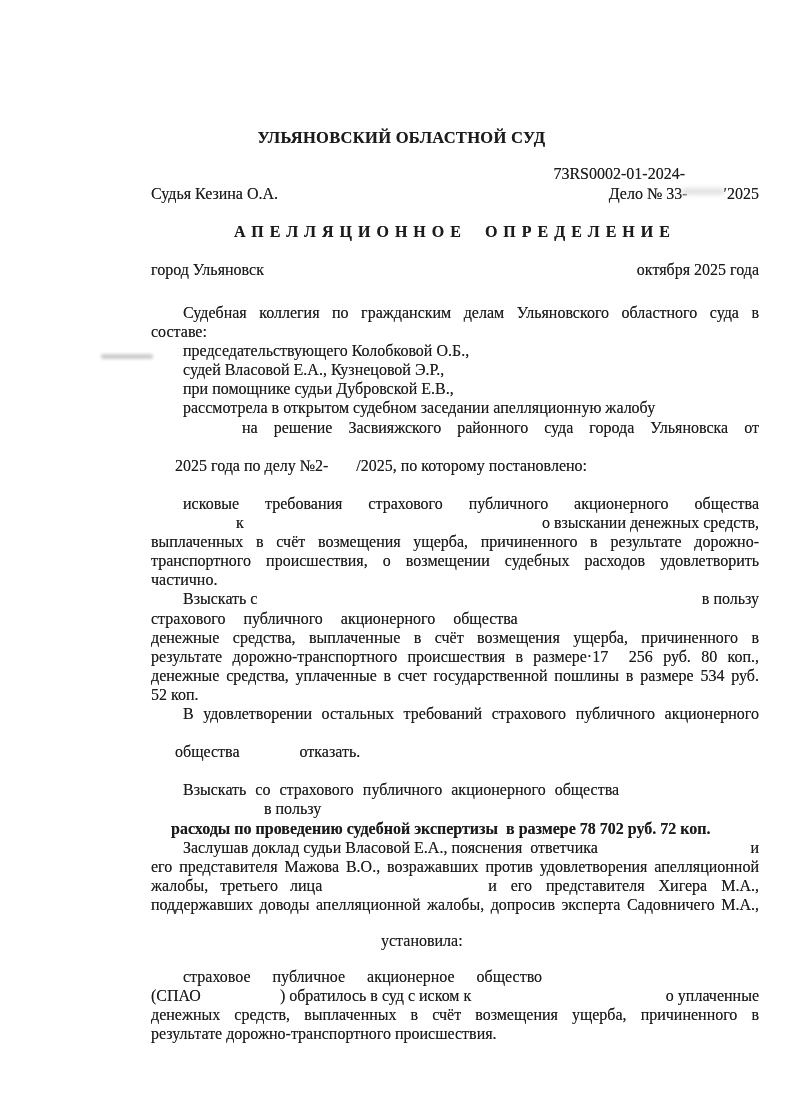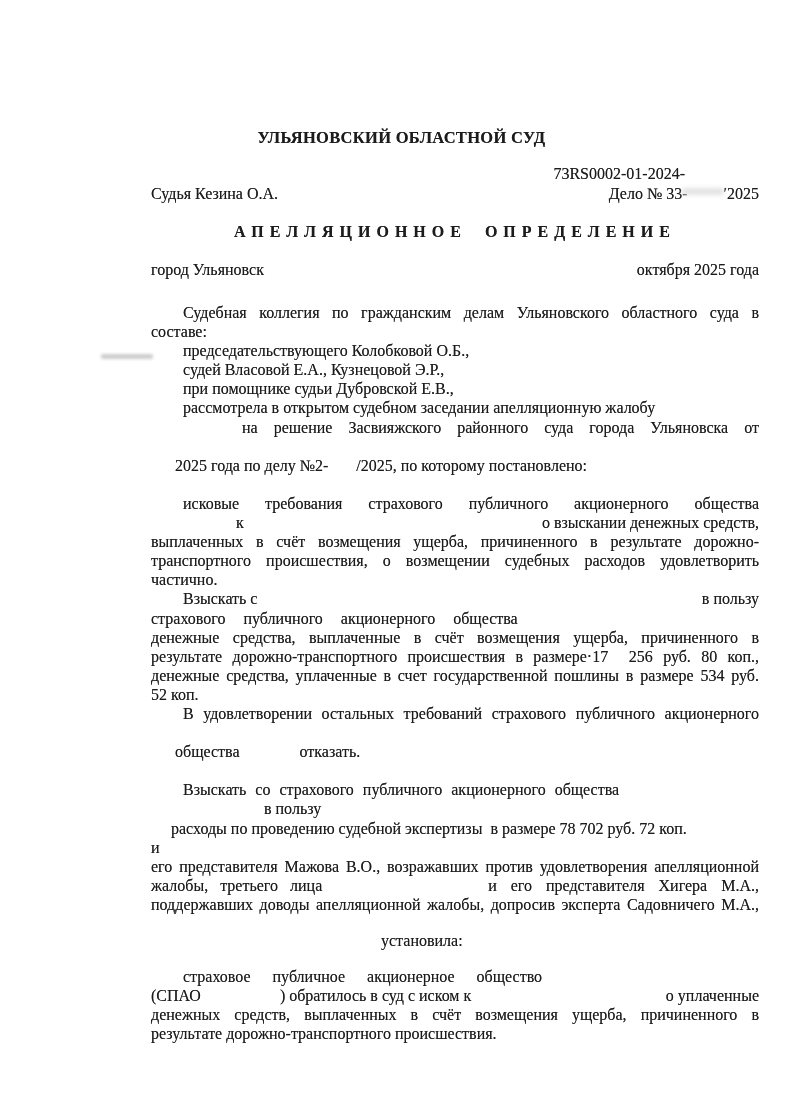"расходы по проведению судебной" .p20 { font-weight: none -> bold }
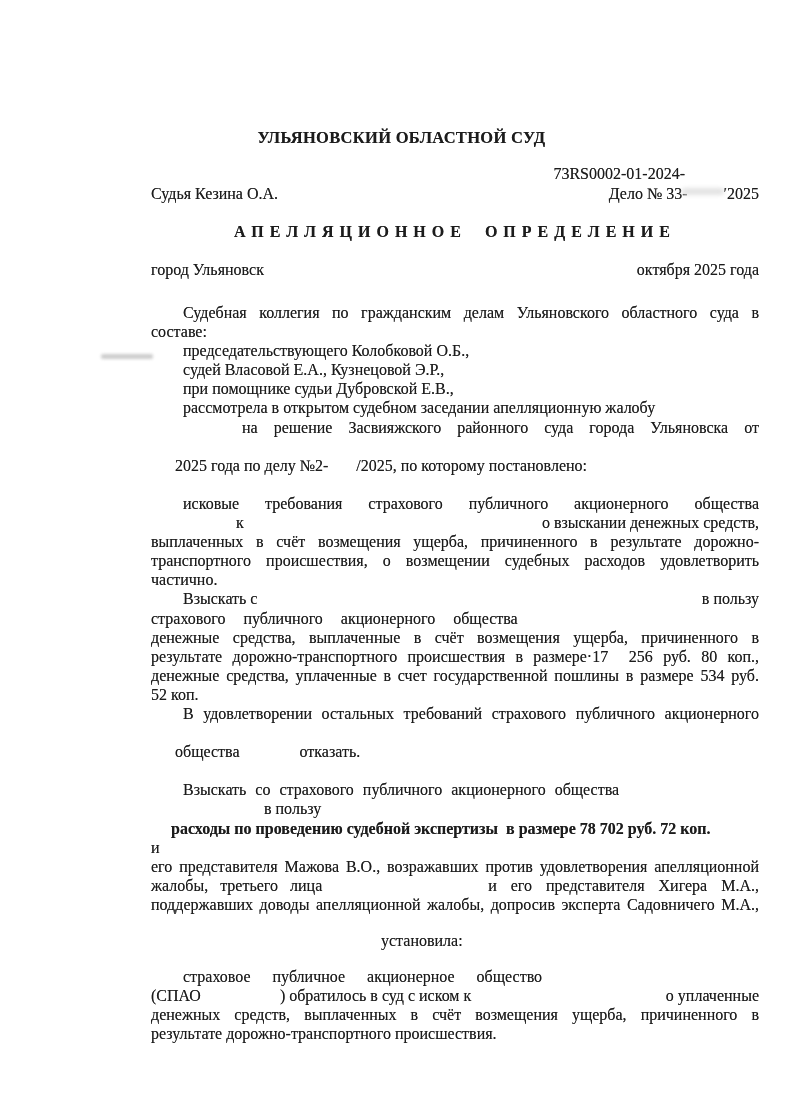"Заслушав доклад судьи Власовой Е.А.," span.p32 { html: none -> <span>Заслушав доклад судьи Власовой Е.А., пояснения ответчика</span> }
